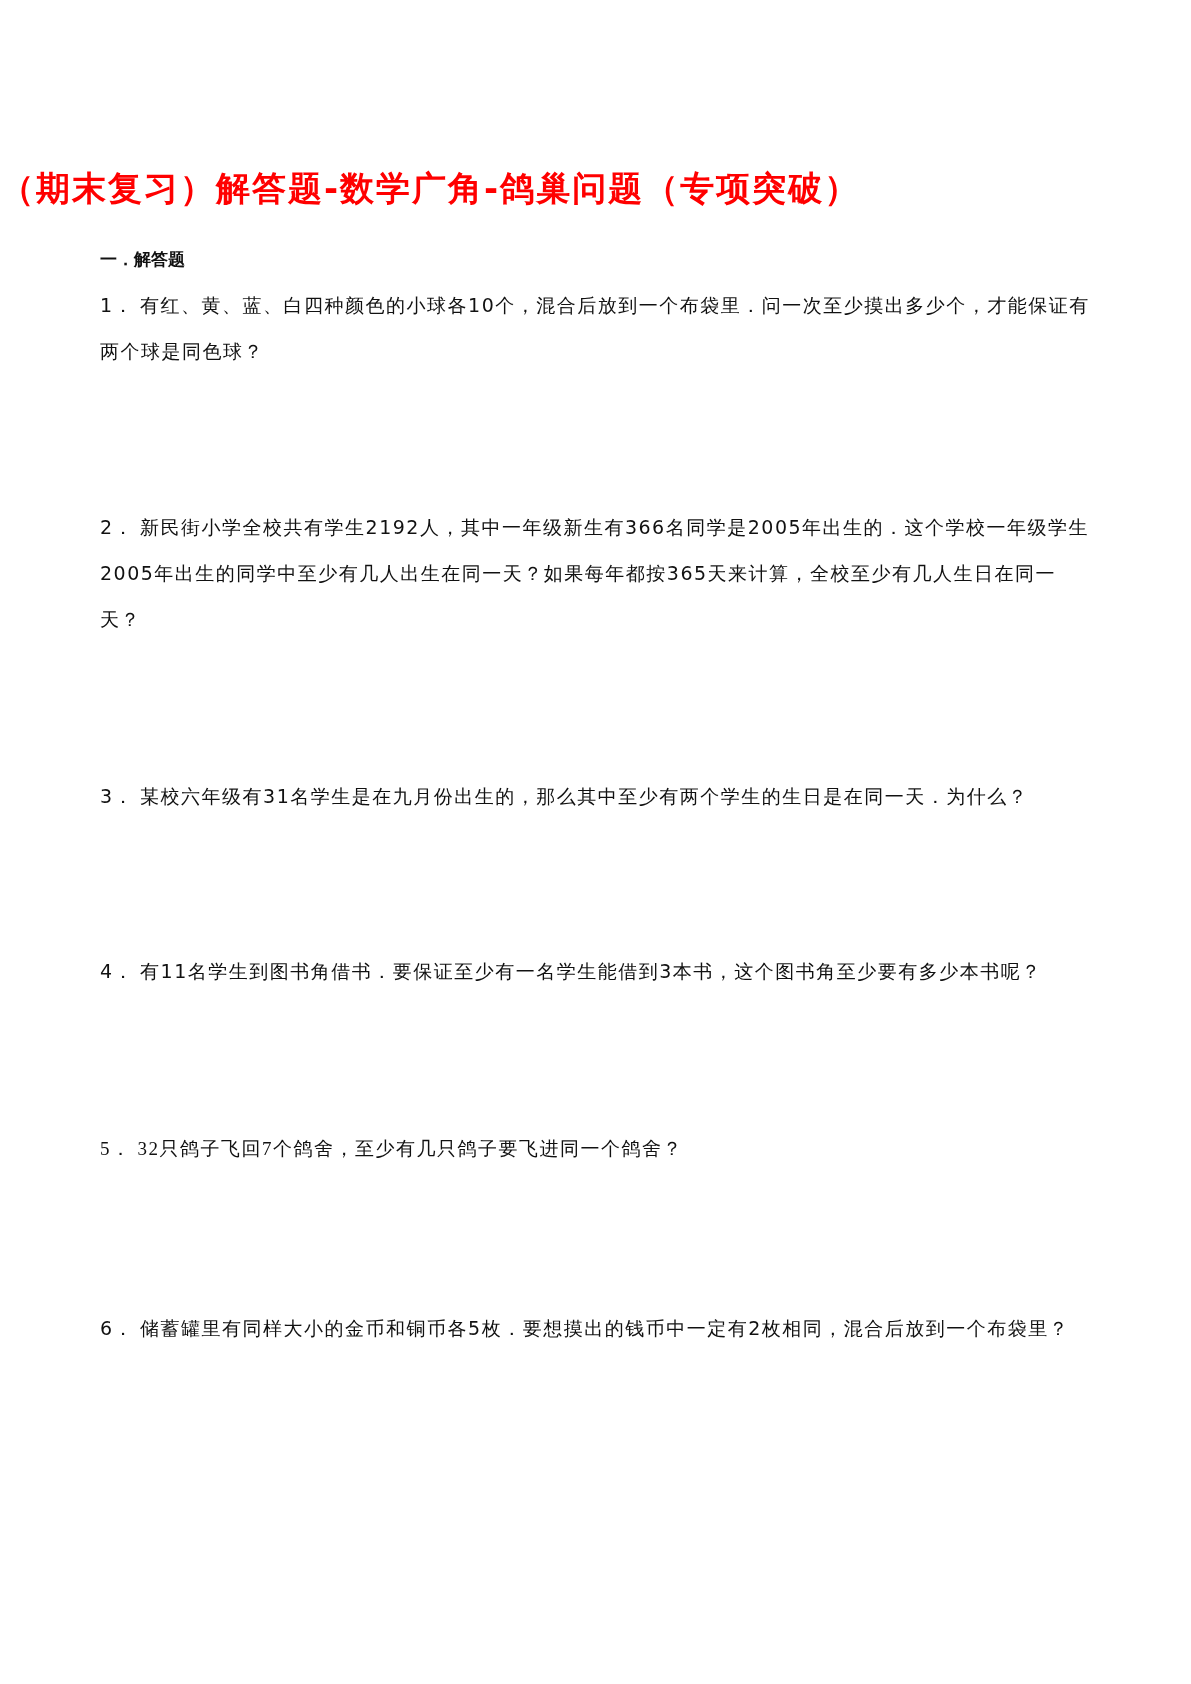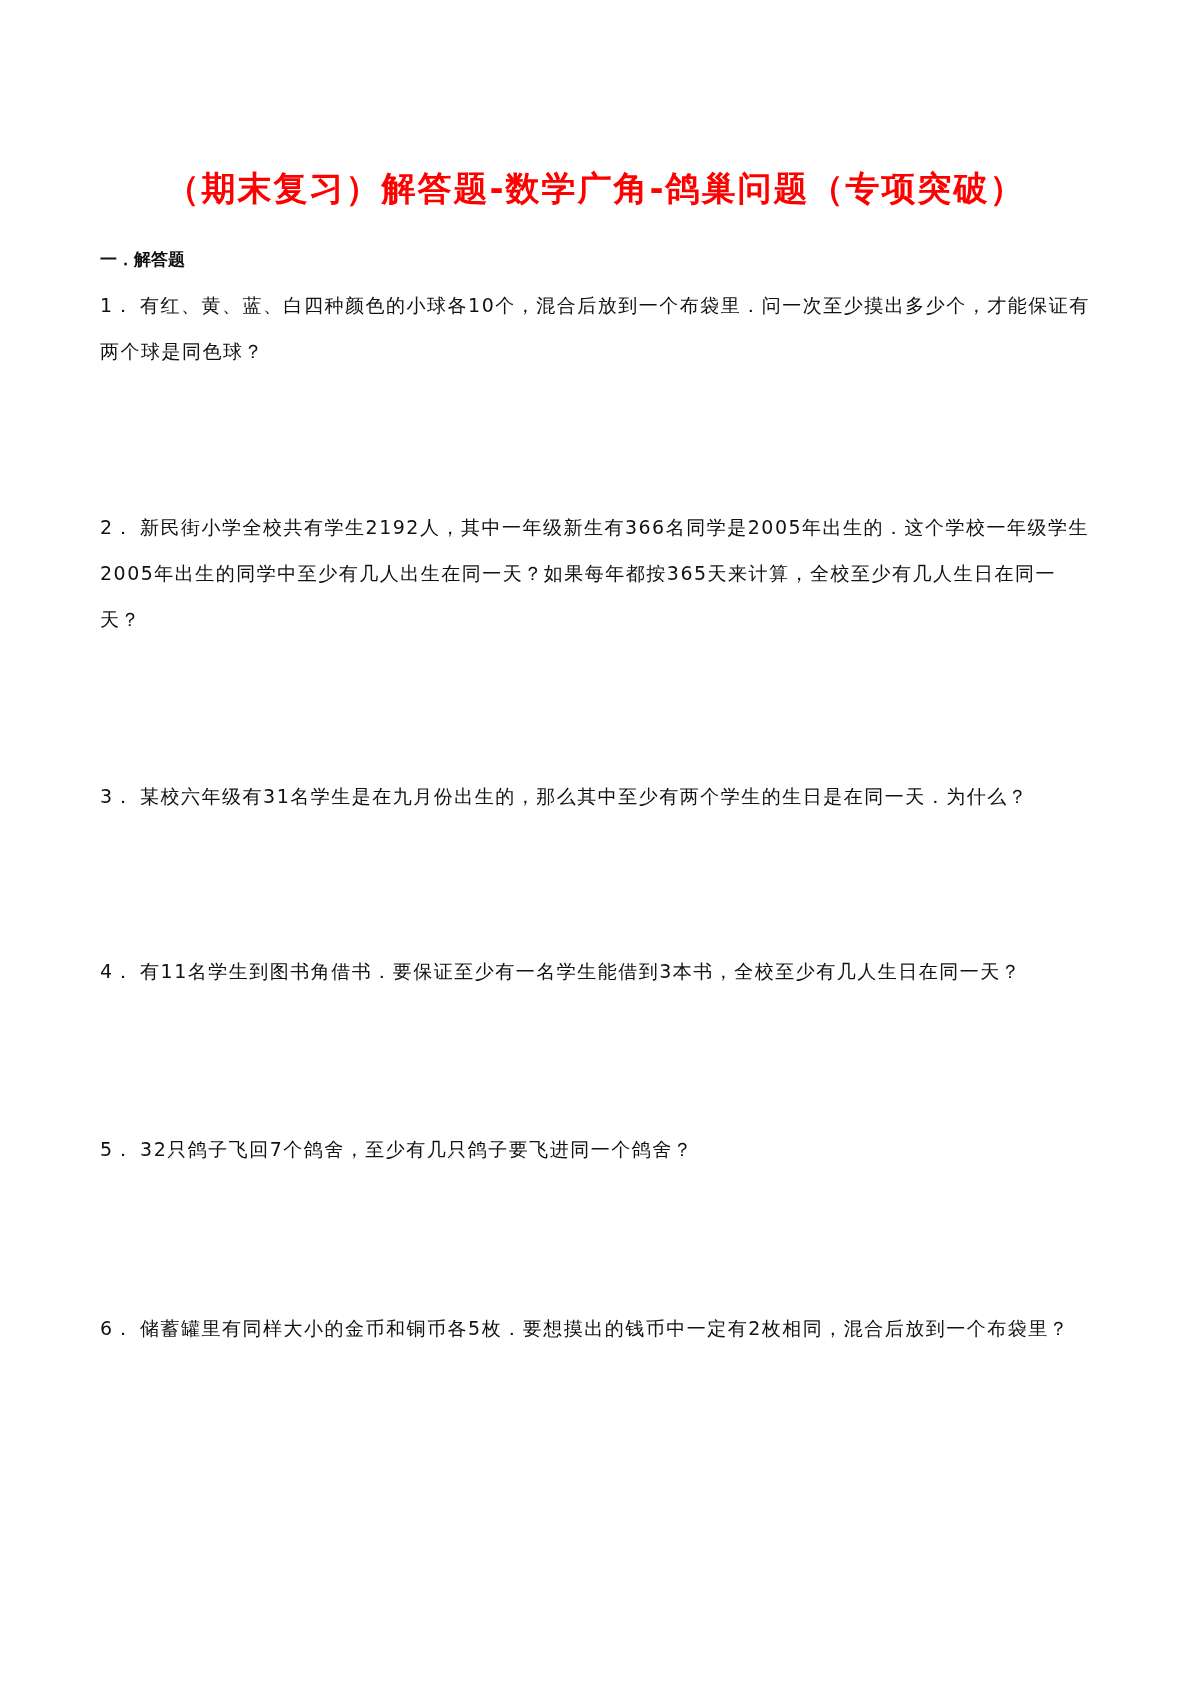"（期末复习）解答题-数学广角-鸽巢问题（专项突破）" .title { text-align: center -> none }
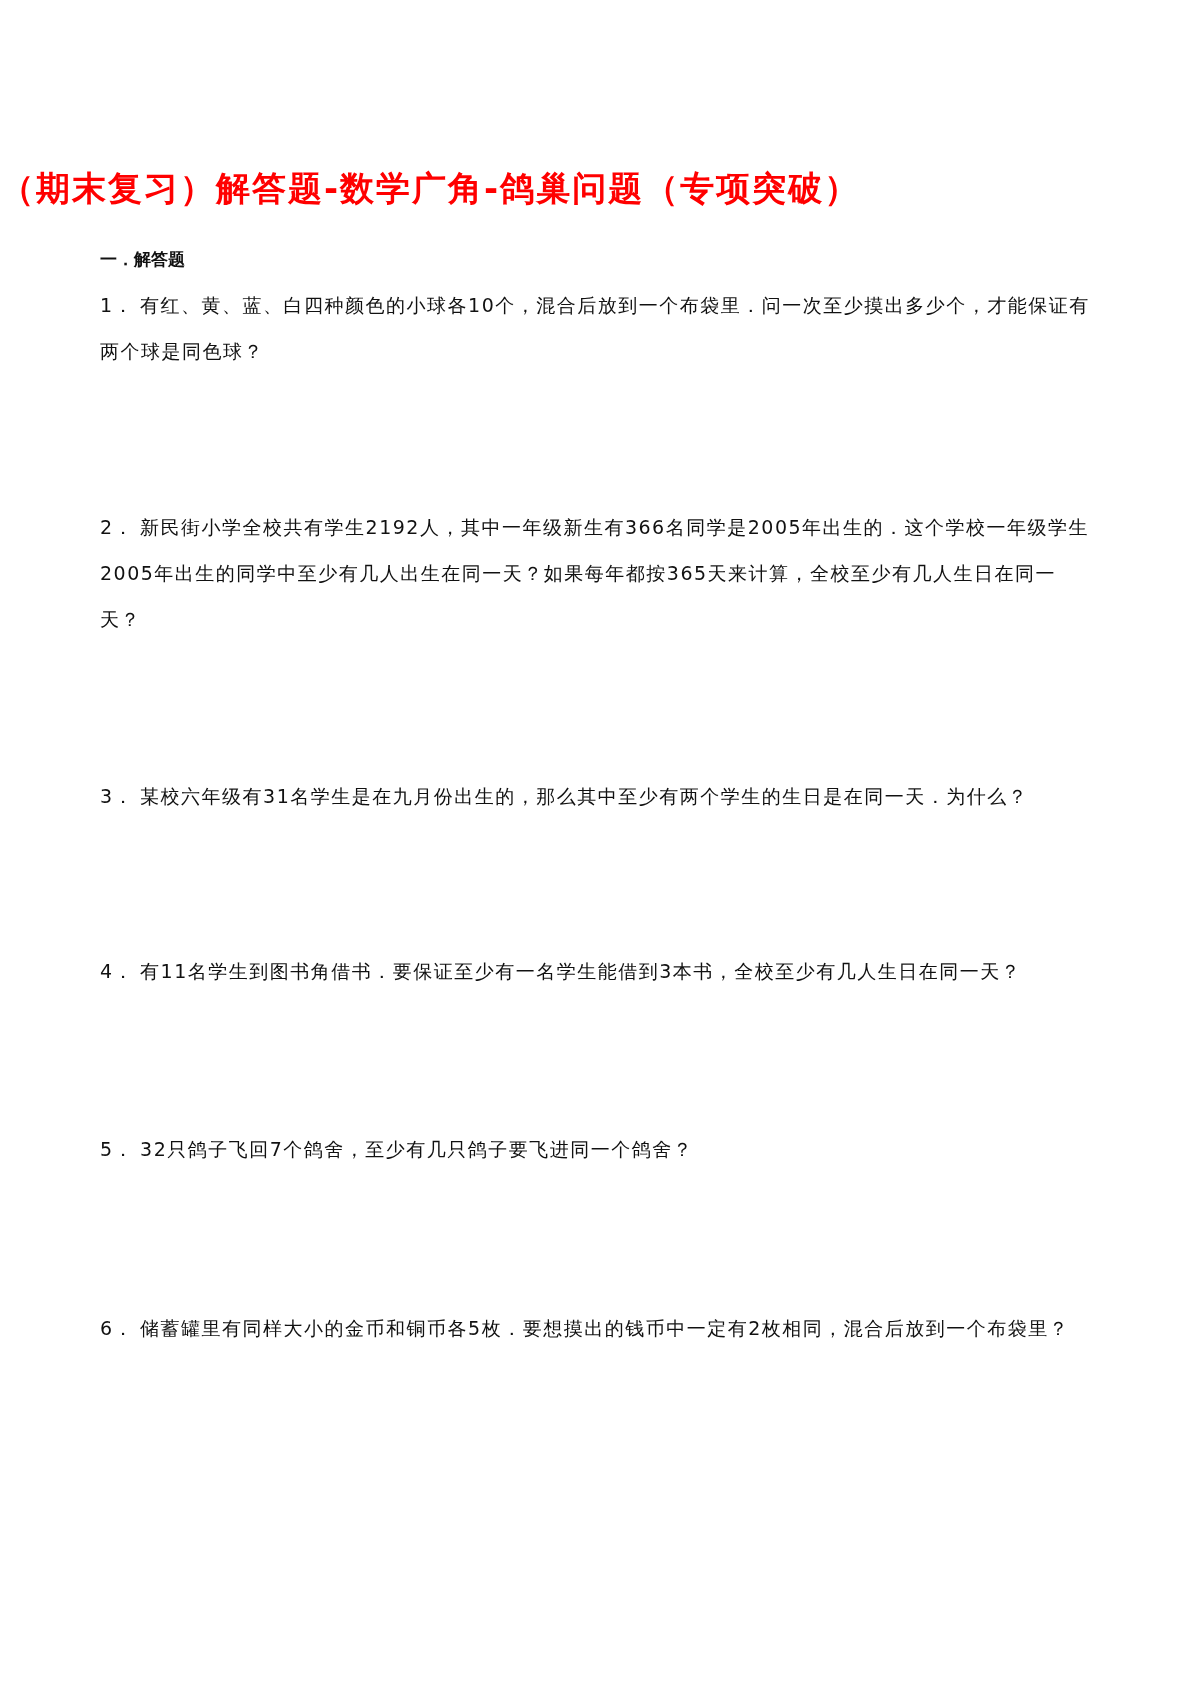"有11名学生到图书角借书．要保证至少有一名学生能借到3本书，全校至少有几人生日在" span { text: 全校至少有几人生日在同一天 -> 这个图书角至少要有多少本书呢 }
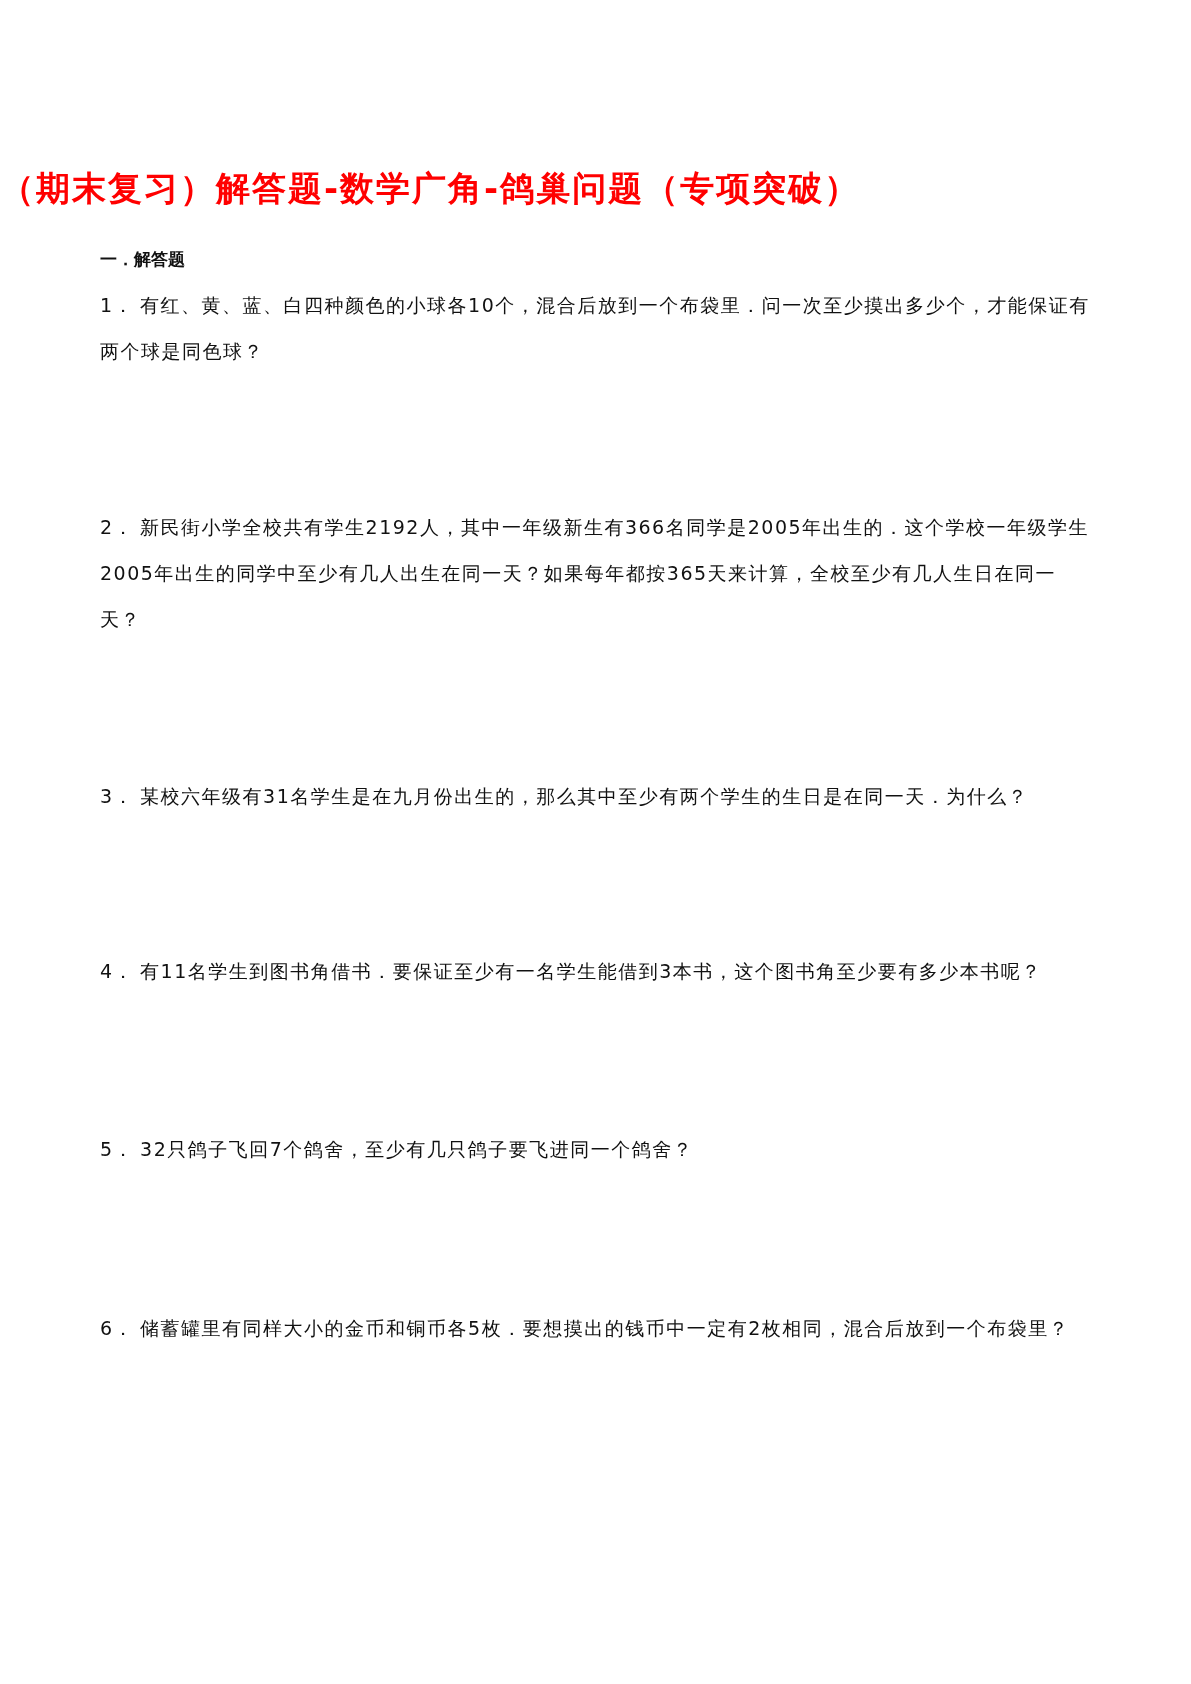"5． 32只鸽子飞回7个鸽舍，至少有几只鸽子要飞进同一个鸽舍？" .q5 { font-family: none -> Liberation Serif, serif }
